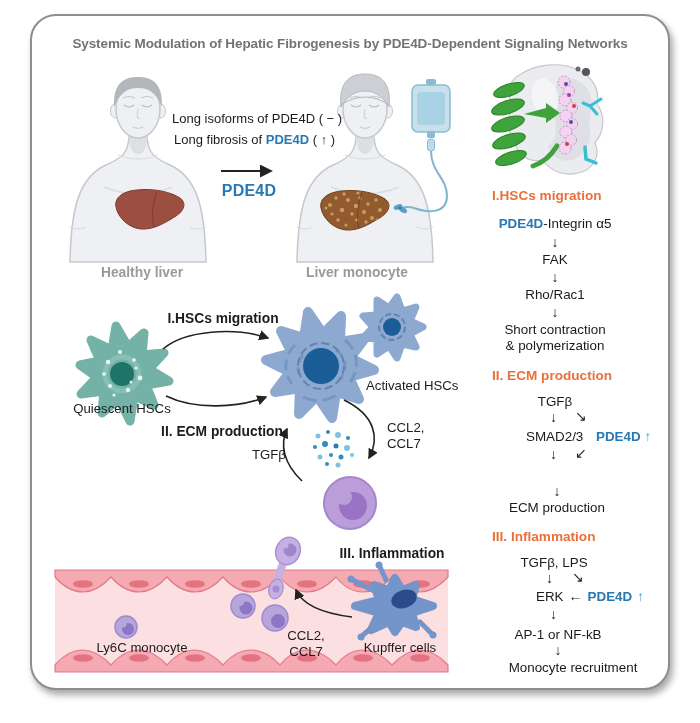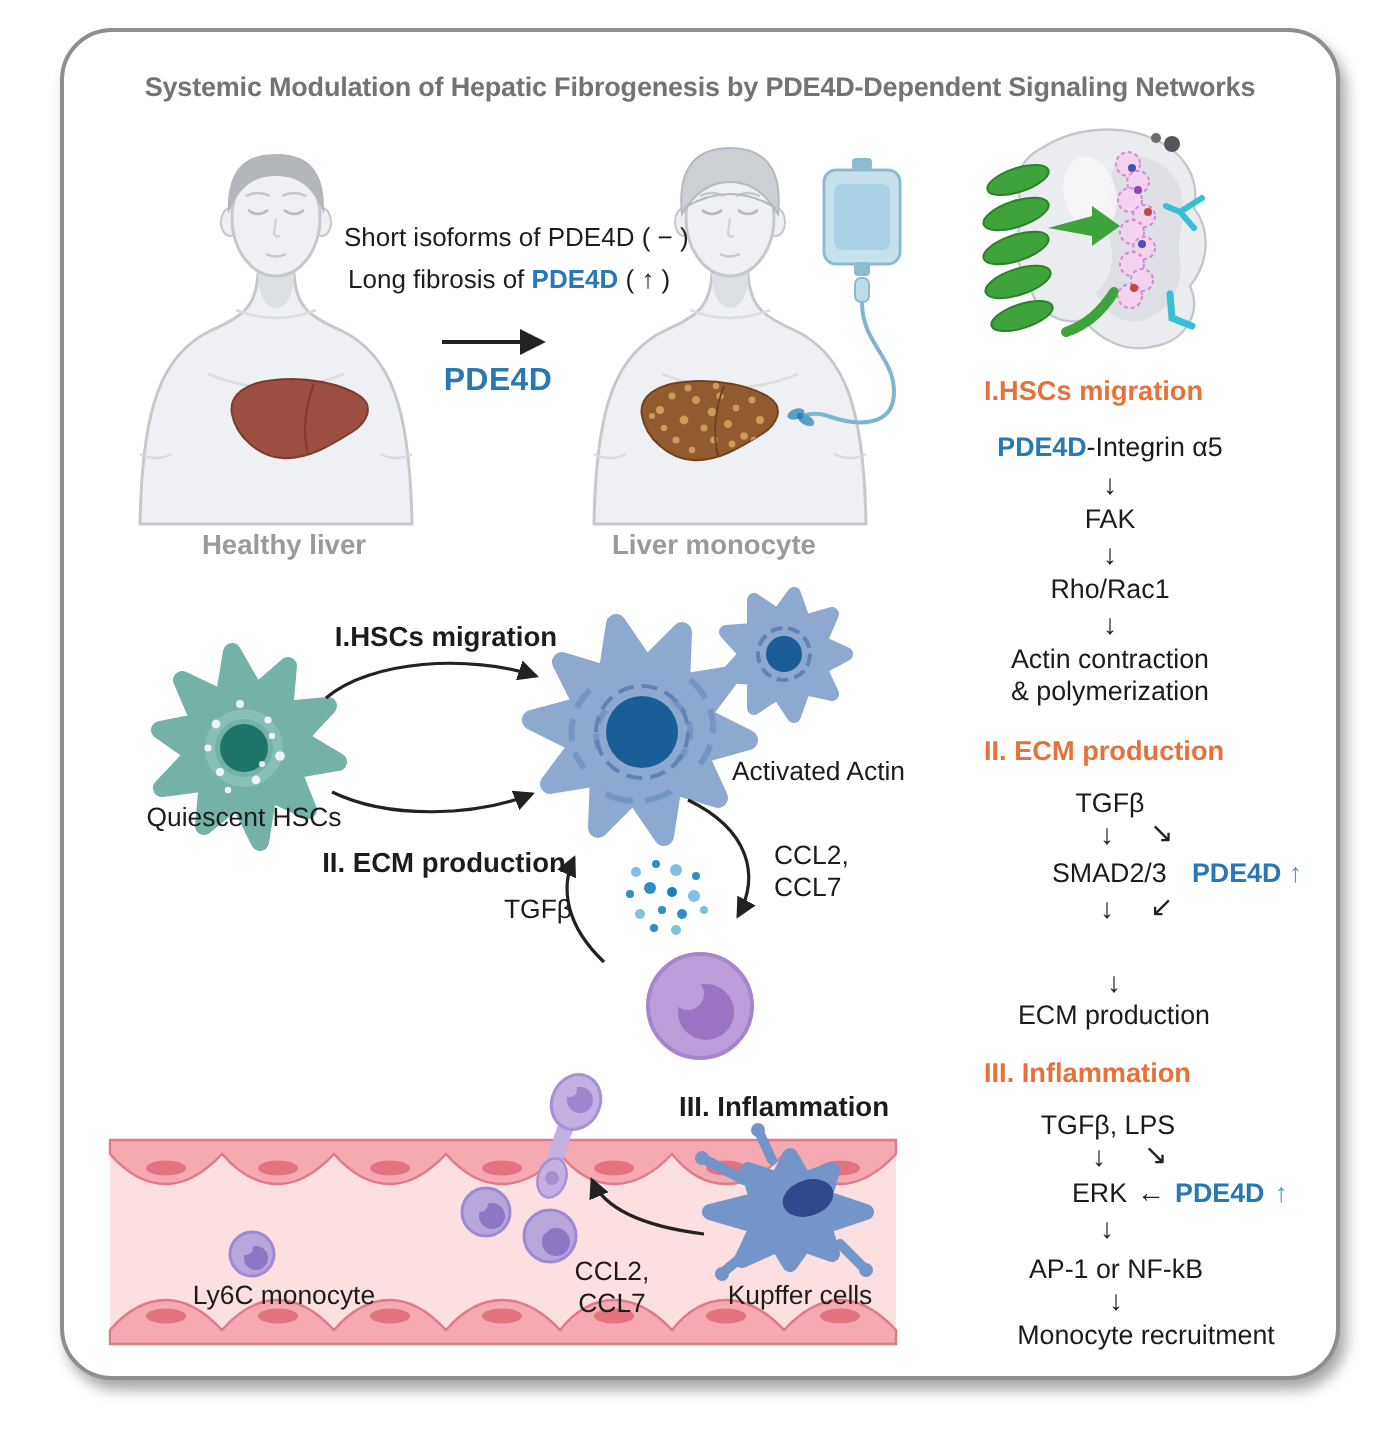"Short isoforms of PDE4D (" div.t { text: Short -> Long }
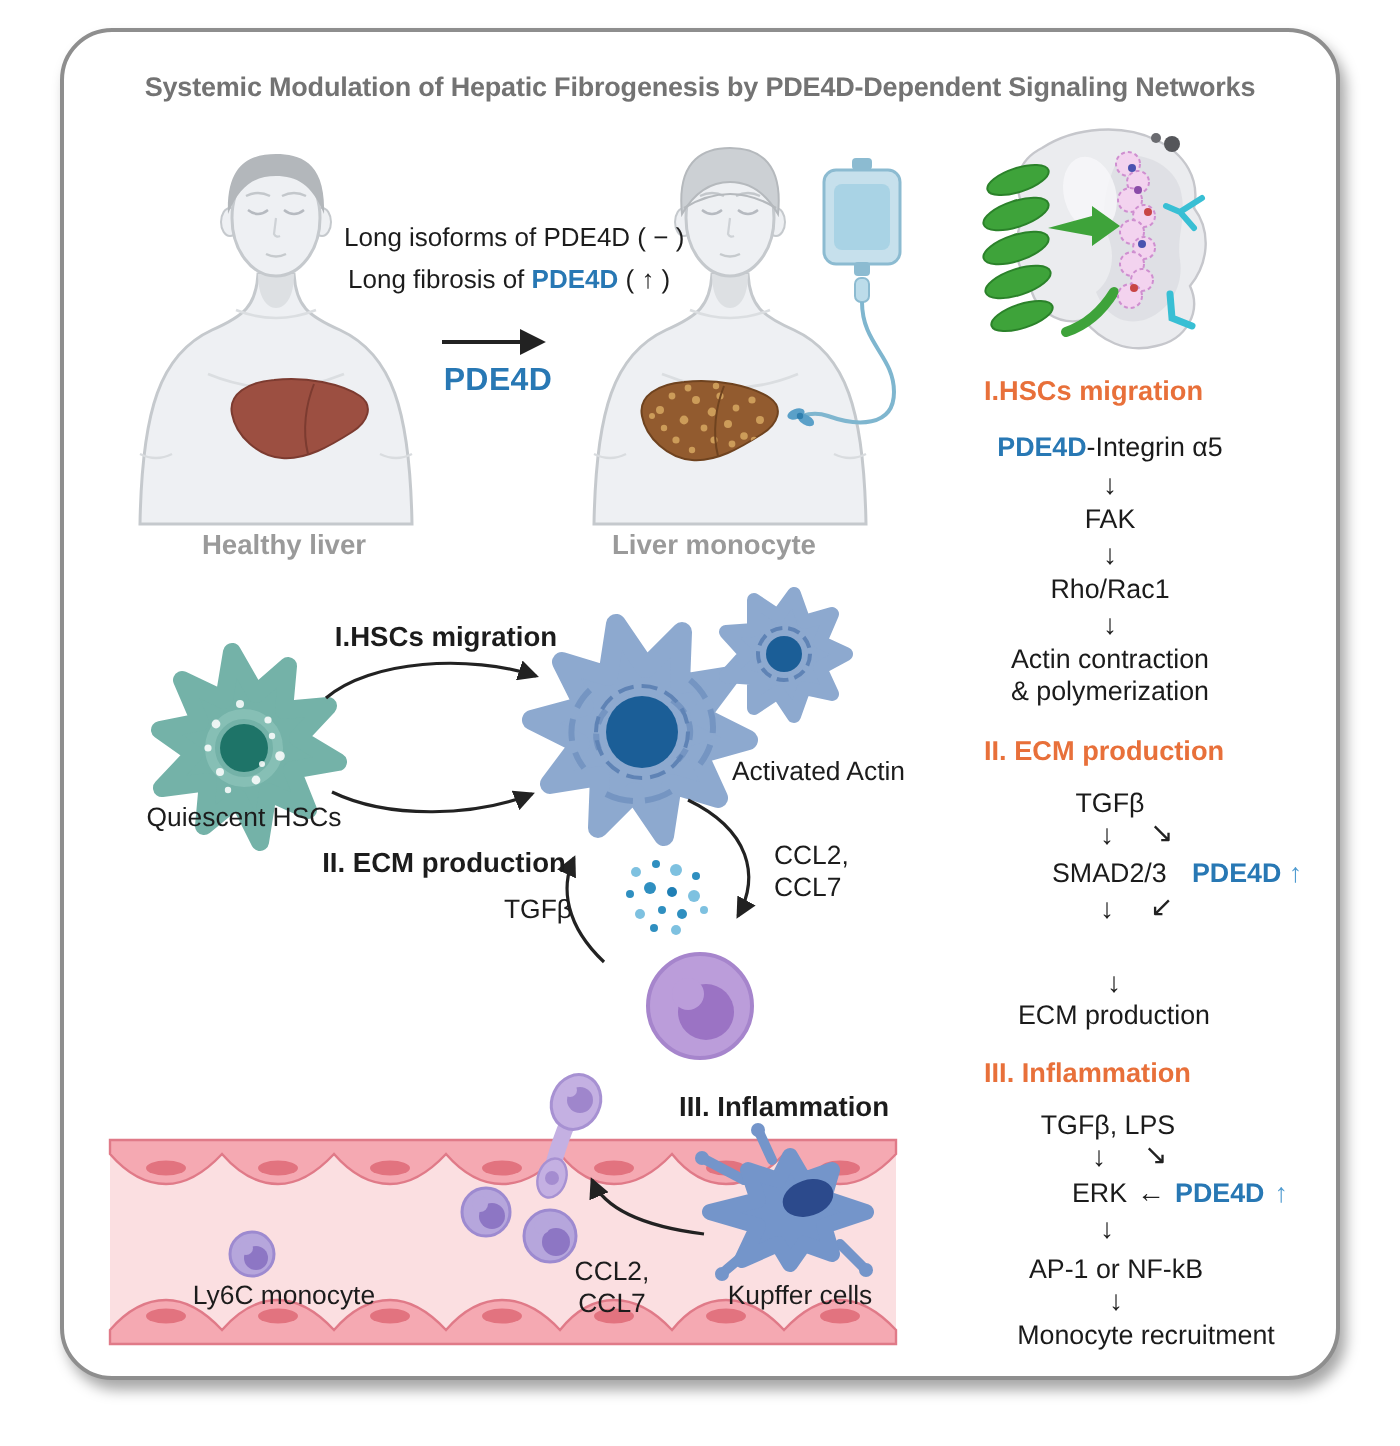"Actin contraction" div { text: Actin -> Short }
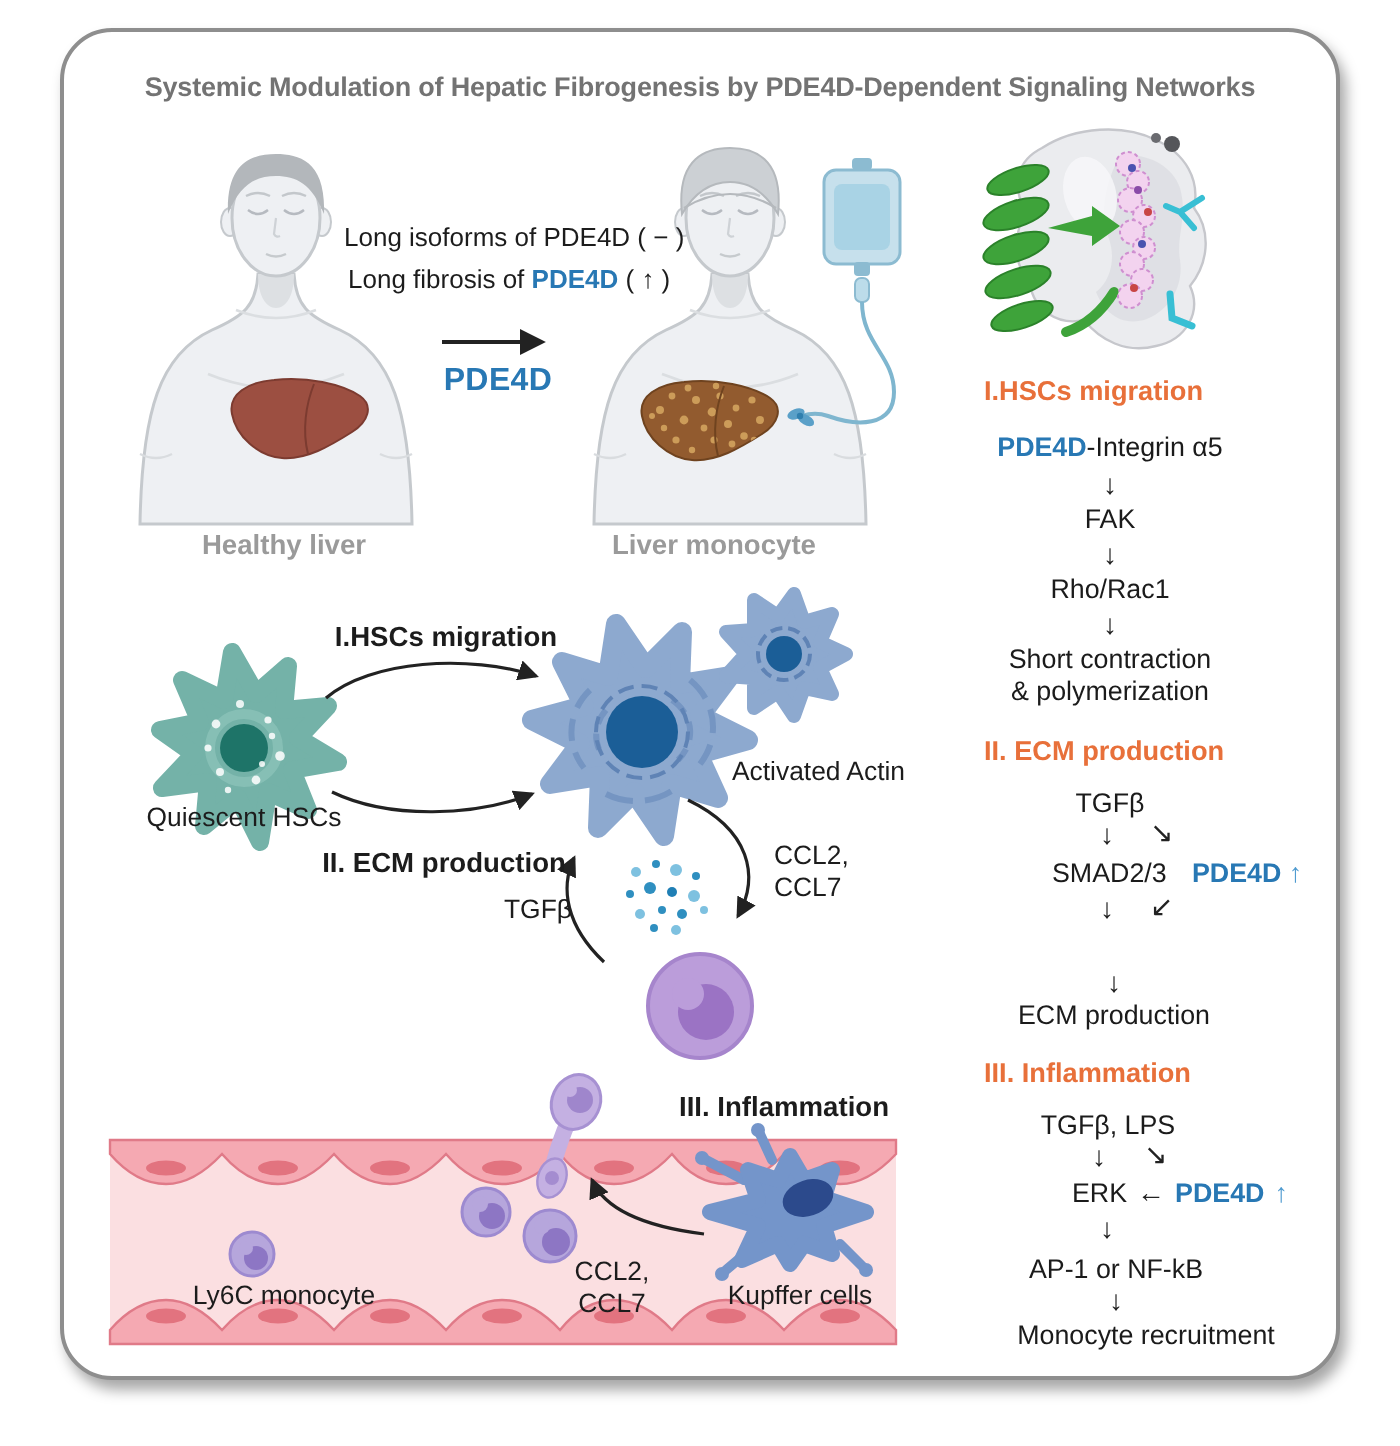"Activated Actin" div.t { text: Actin -> HSCs }
